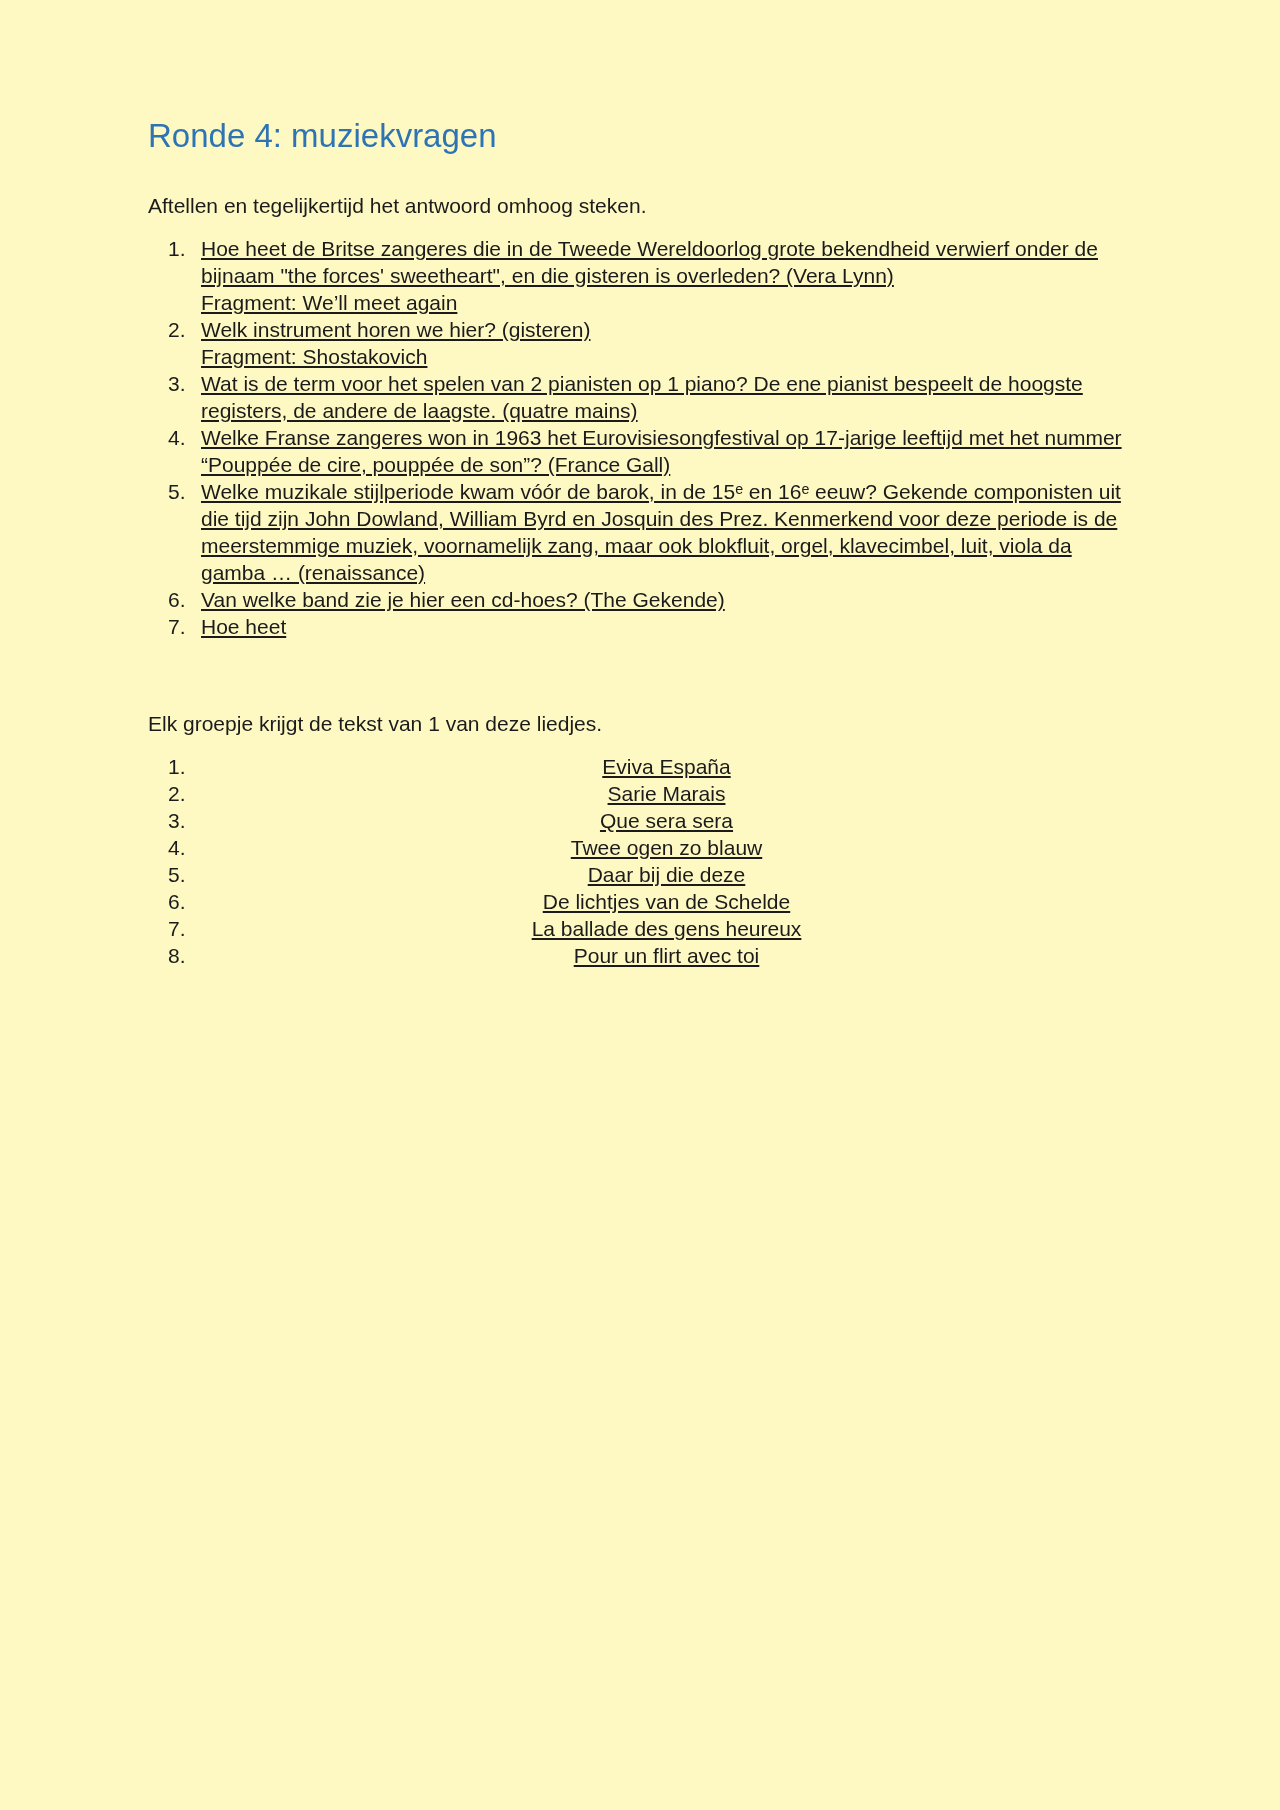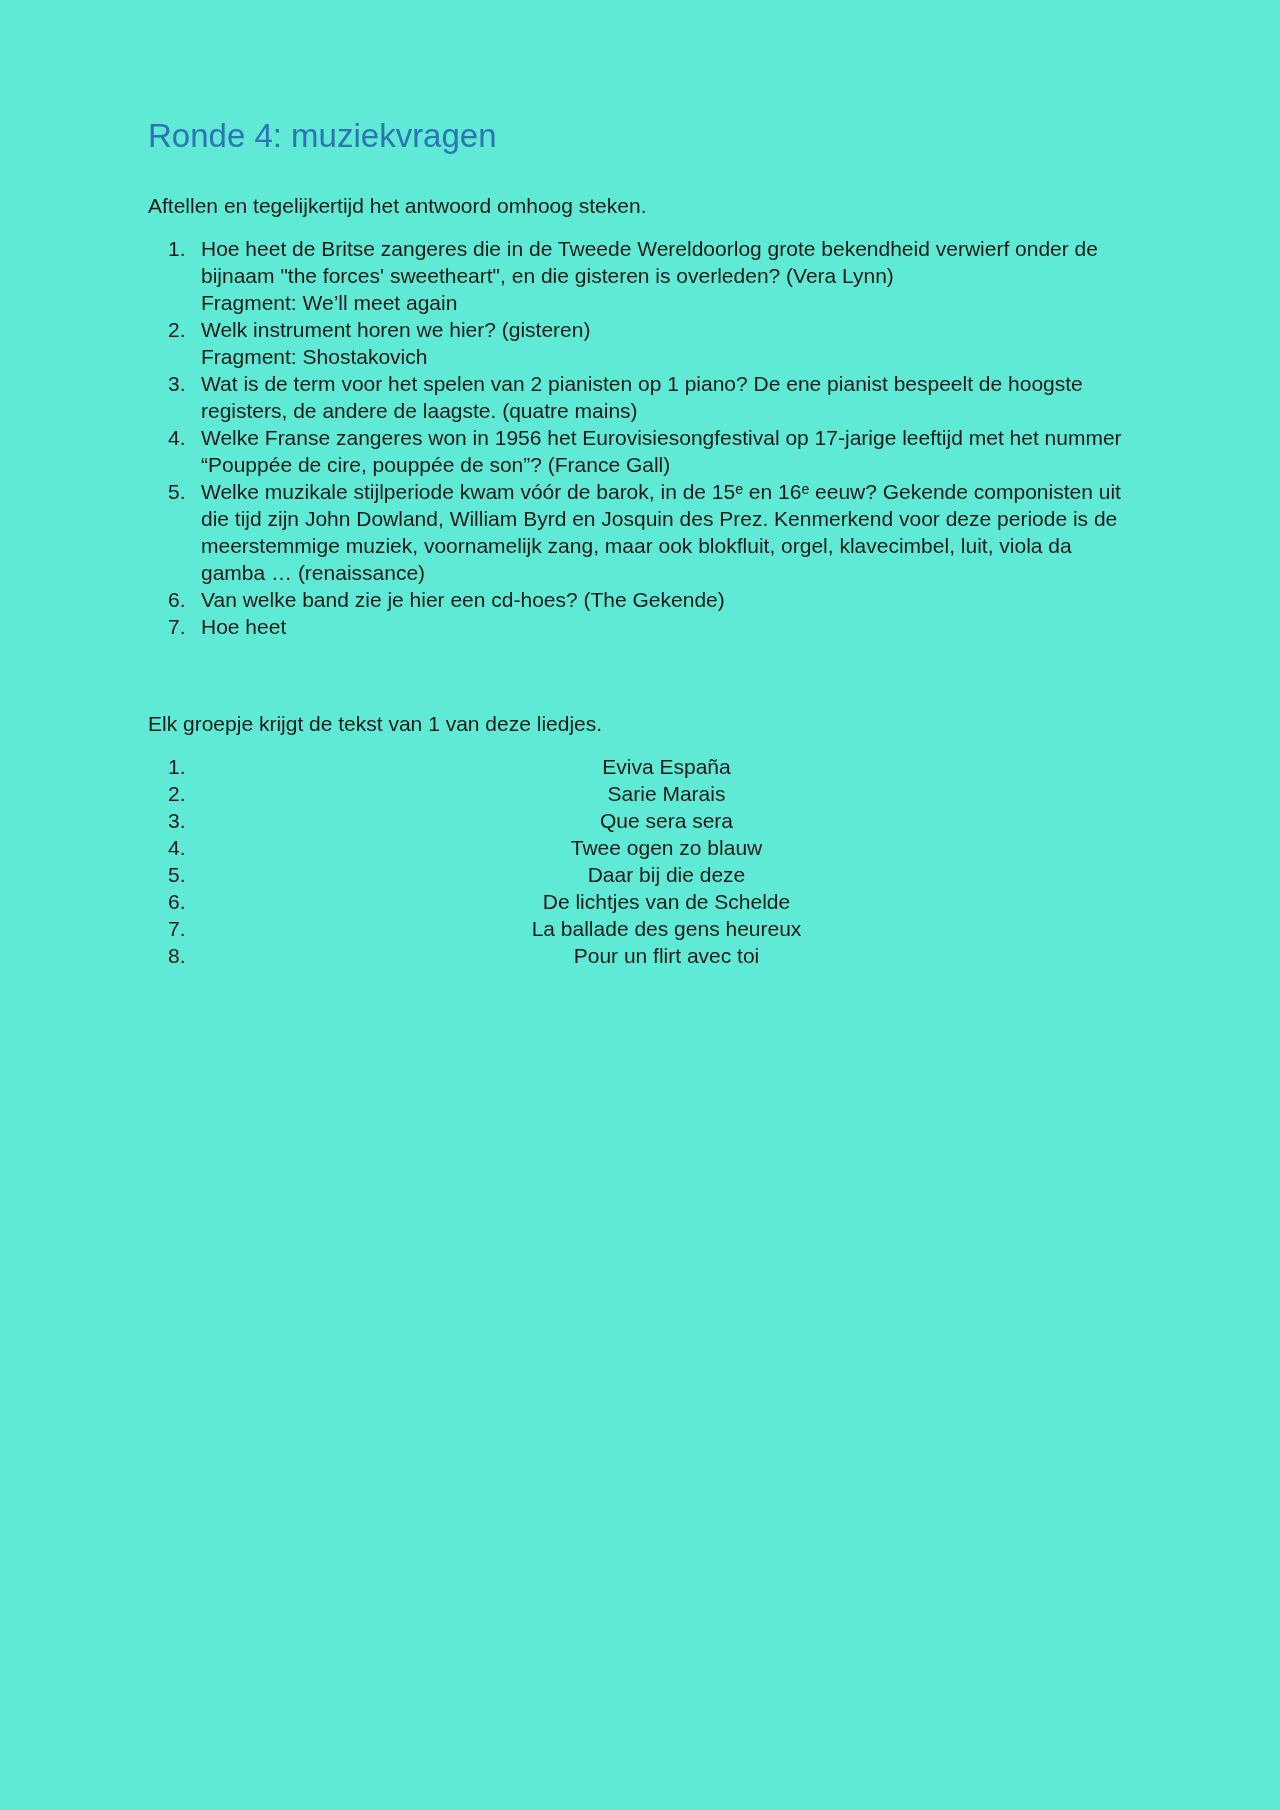"Ronde 4: muziekvragen" .page { background: #5eead4 -> #fef9c3 }
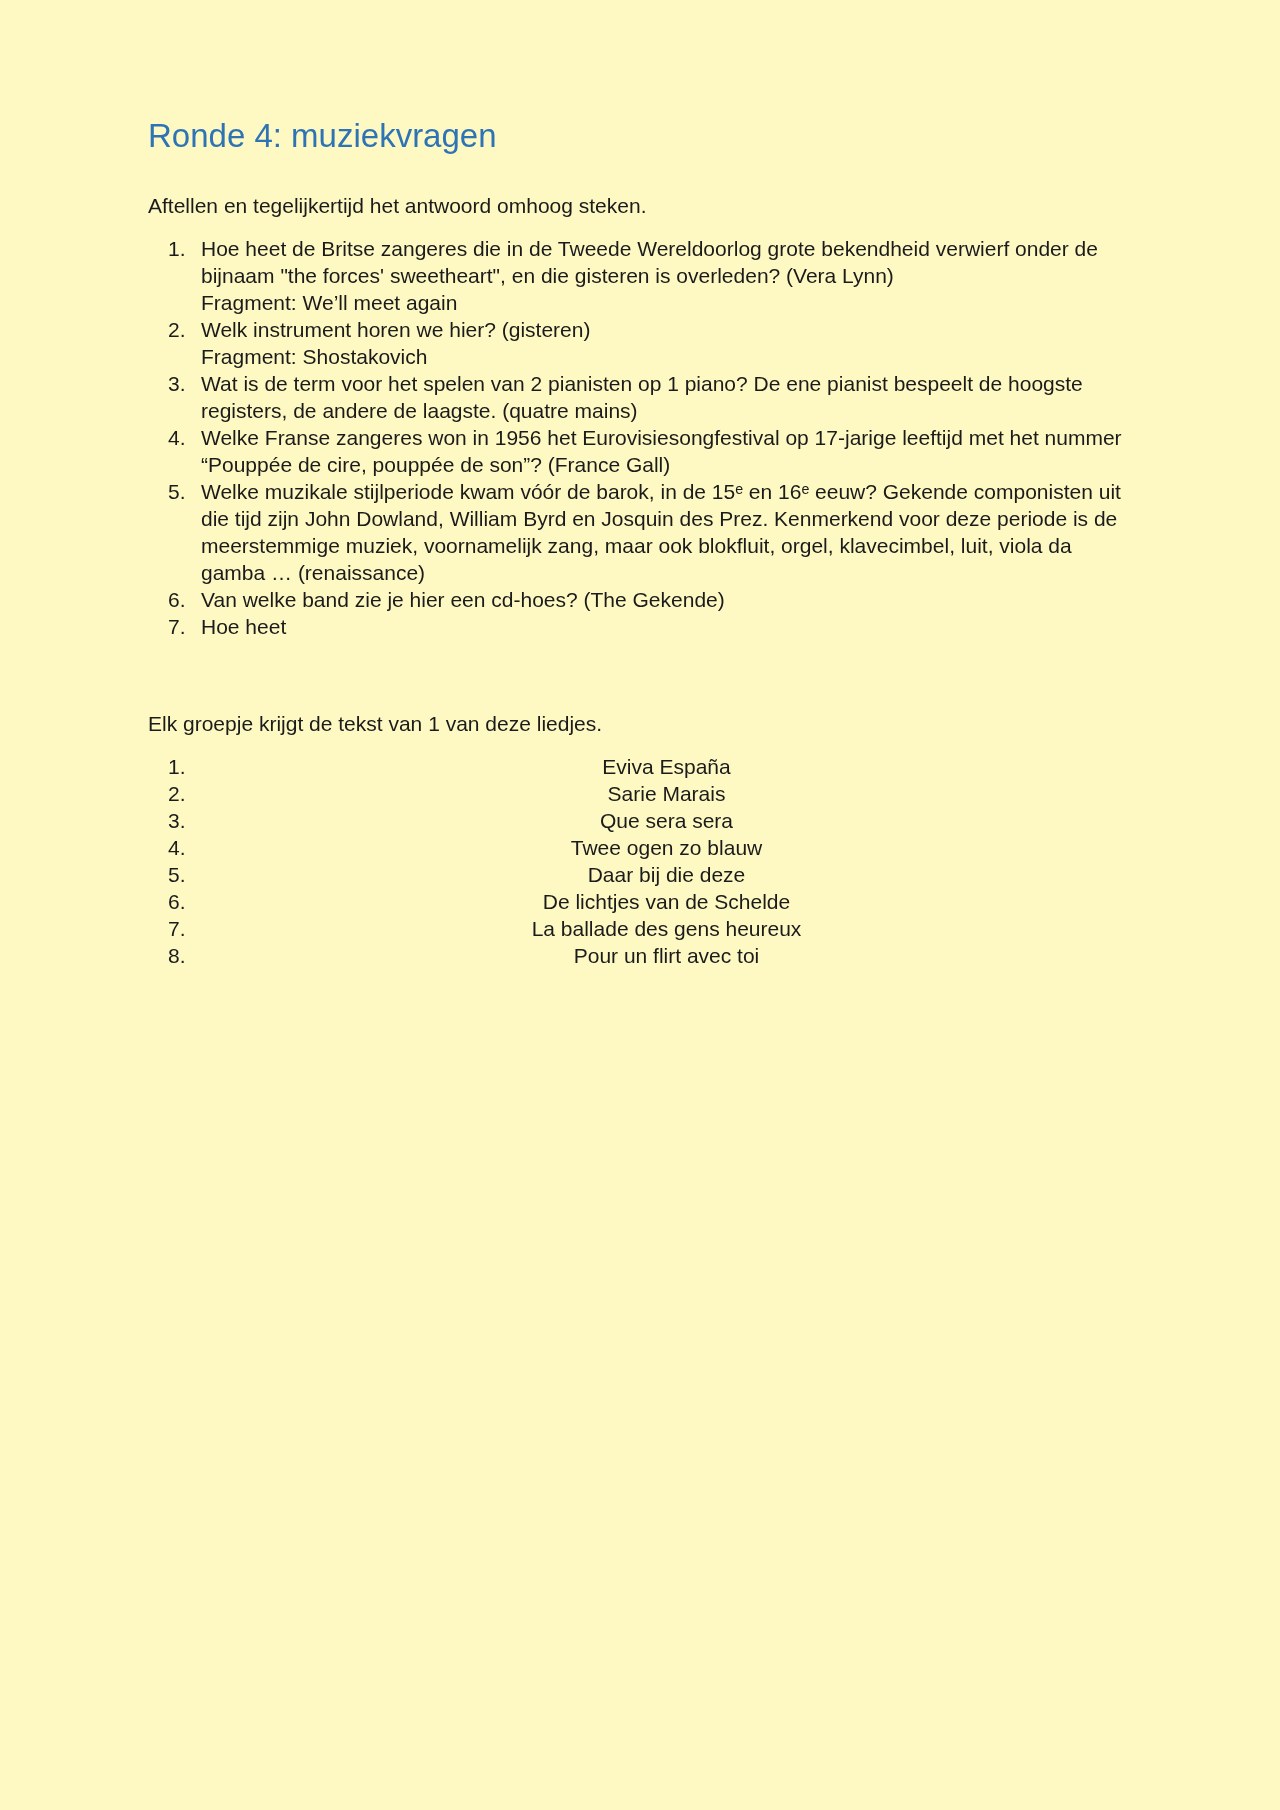"Hoe heet de Britse zangeres" .item-text { text-decoration: none -> underline }
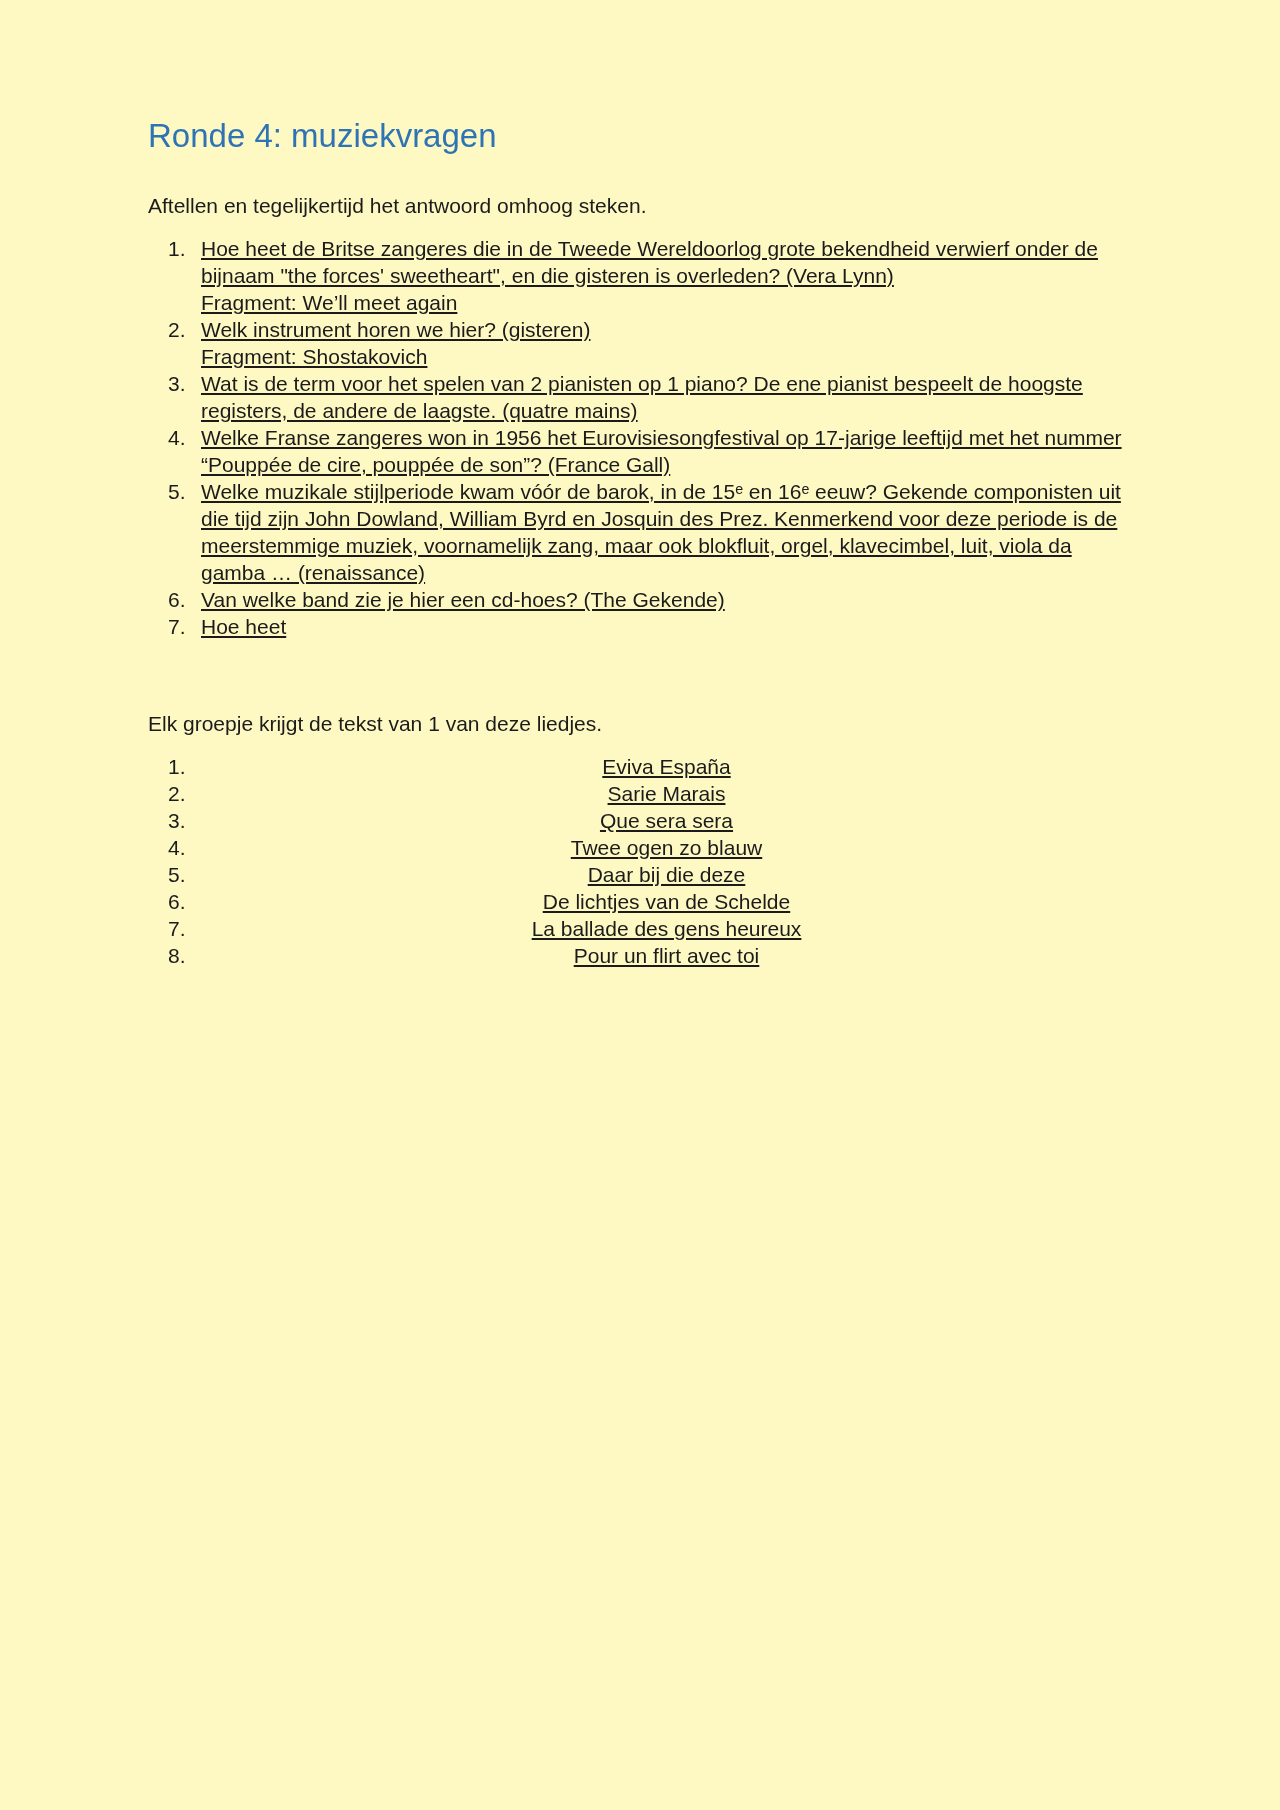"Welke Franse zangeres won in" span.item-text { text: 1956 -> 1963 }
